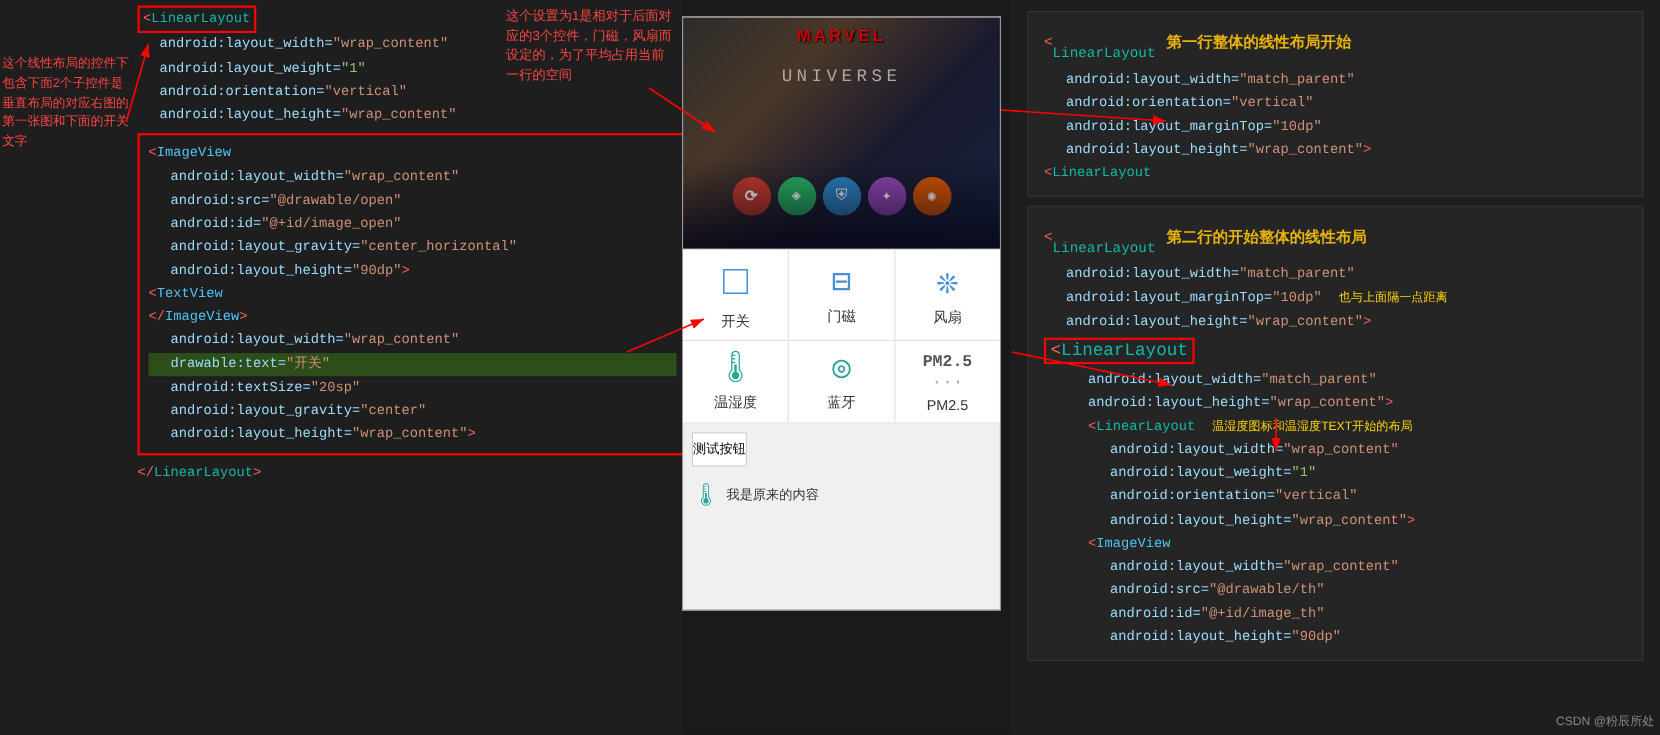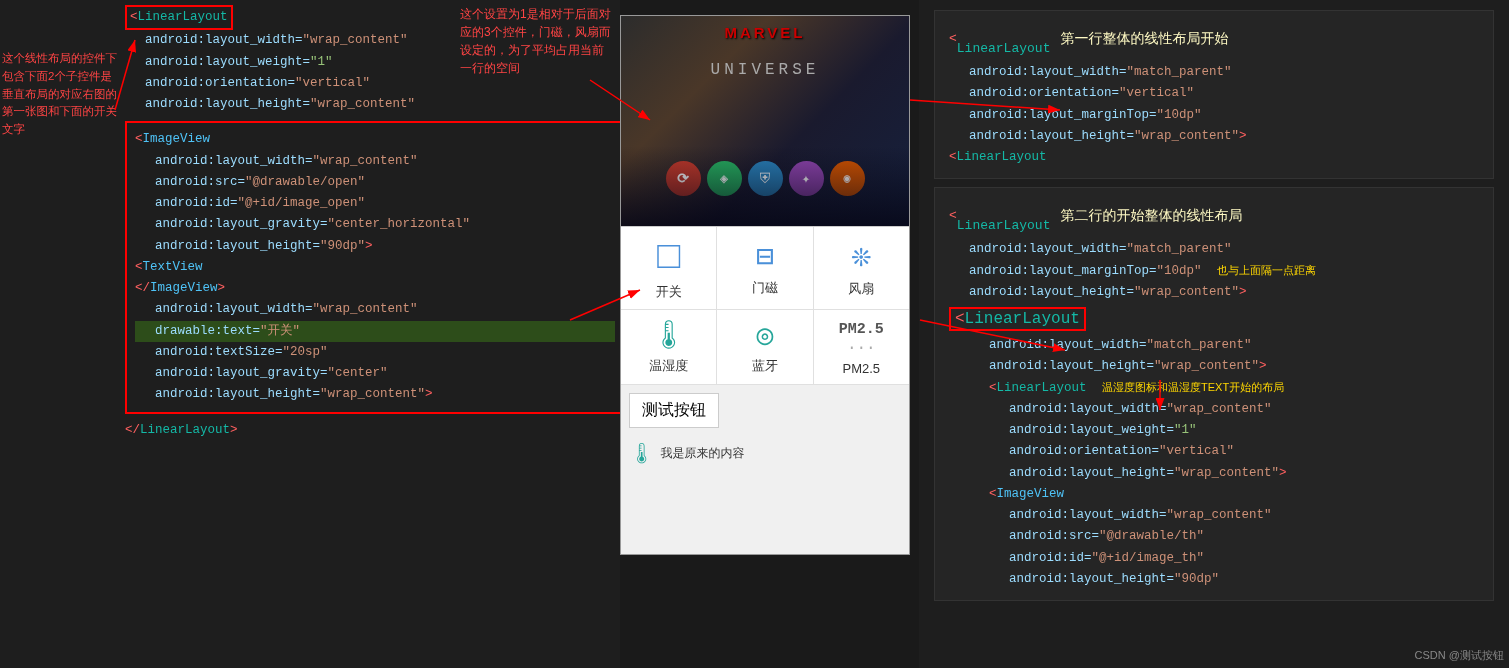"第一行整体的线性布局开始" .section-title { color: #fef9c3 -> #eab308; font-weight: none -> bold }
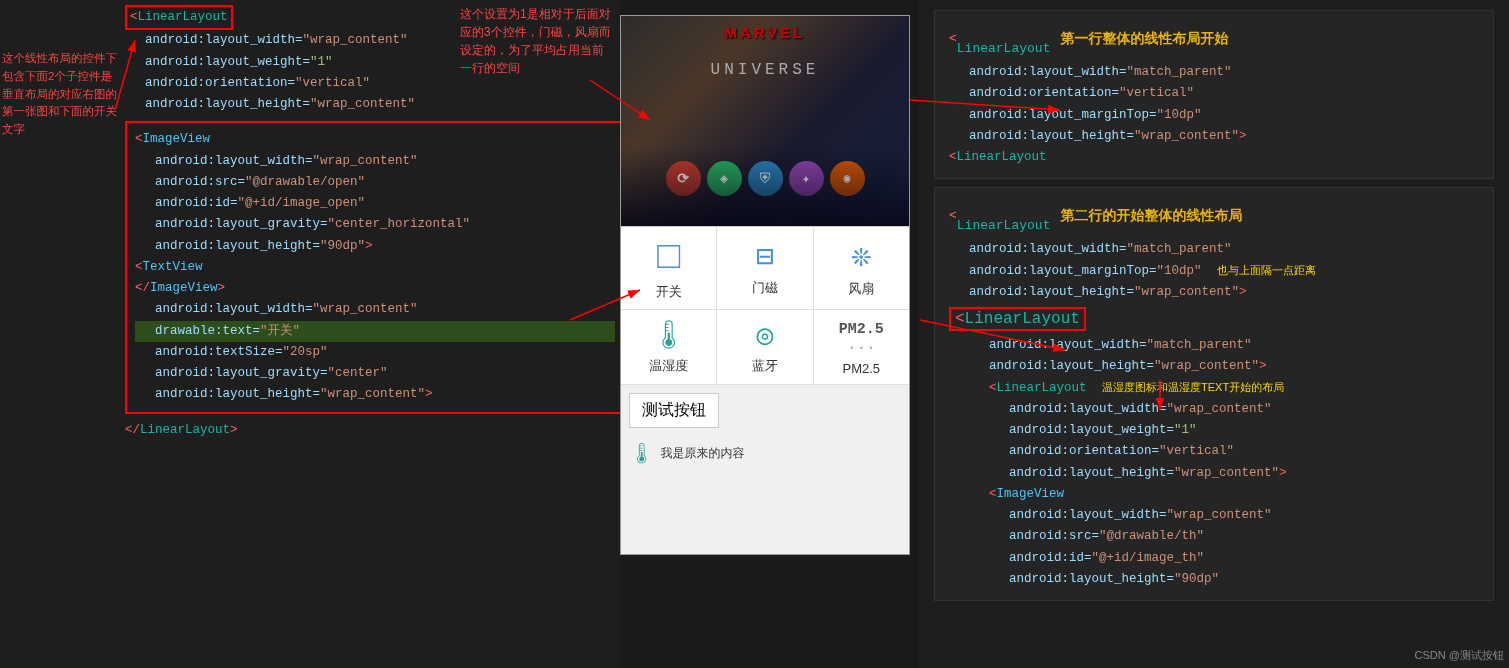"测试按钮" .test-btn { font-size: 16px -> 12px; padding: 6px 12px -> 6px 0 }
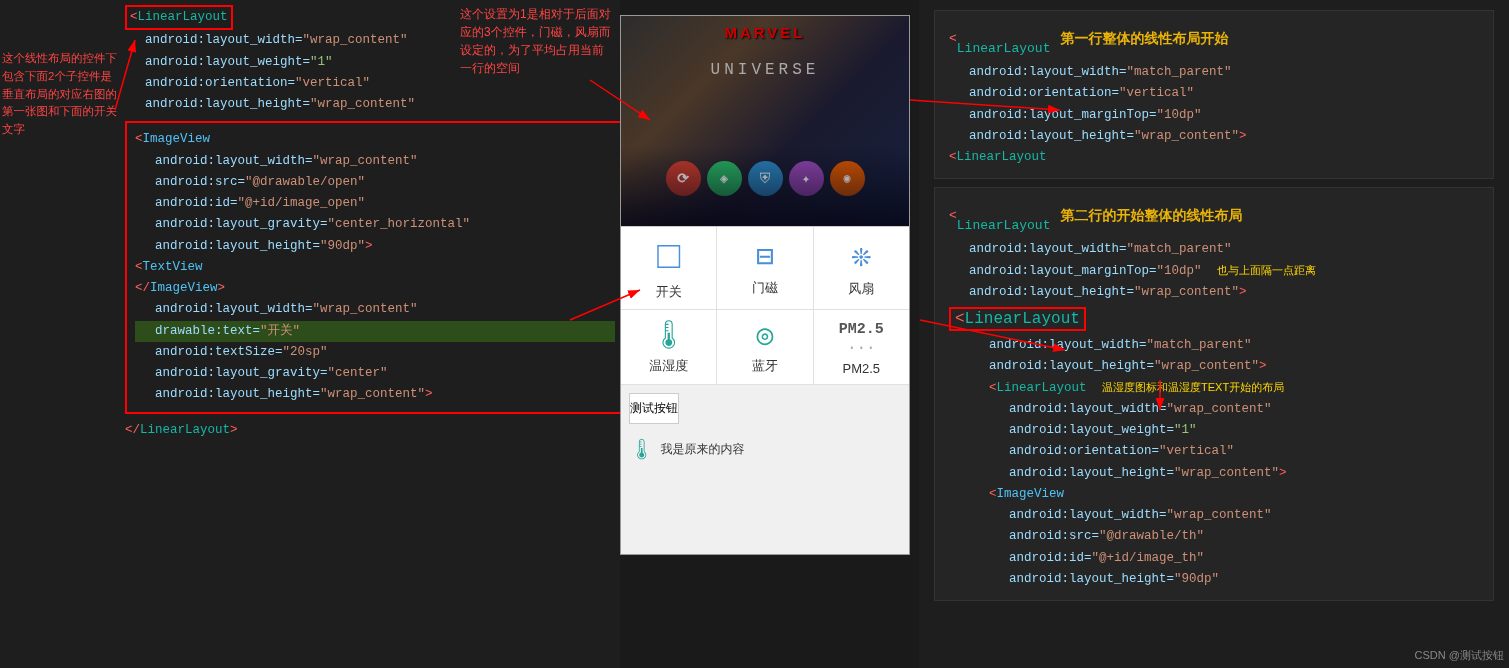"CSDN @测试按钮" div.csdn-watermark { text: @测试按钮 -> @粉辰所处 }
